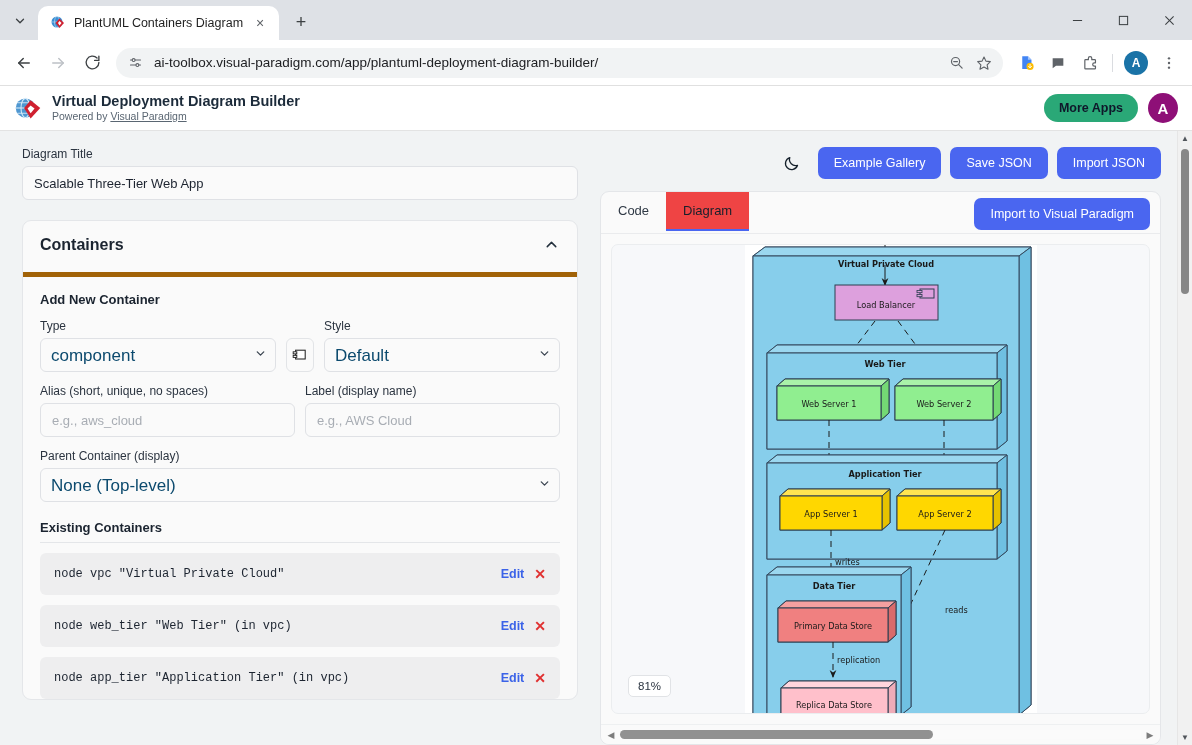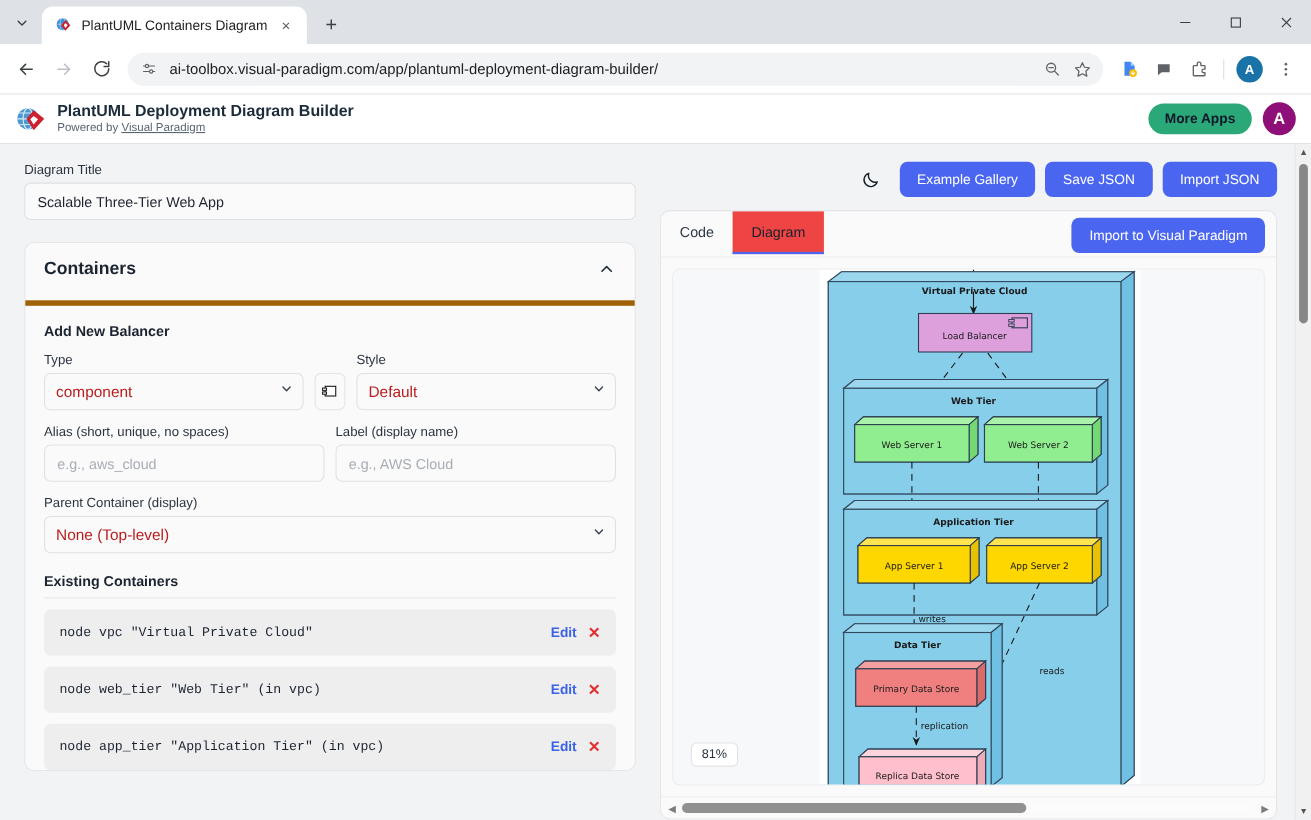"PlantUML Deployment Diagram Builder" div.app-title { text: PlantUML -> Virtual }
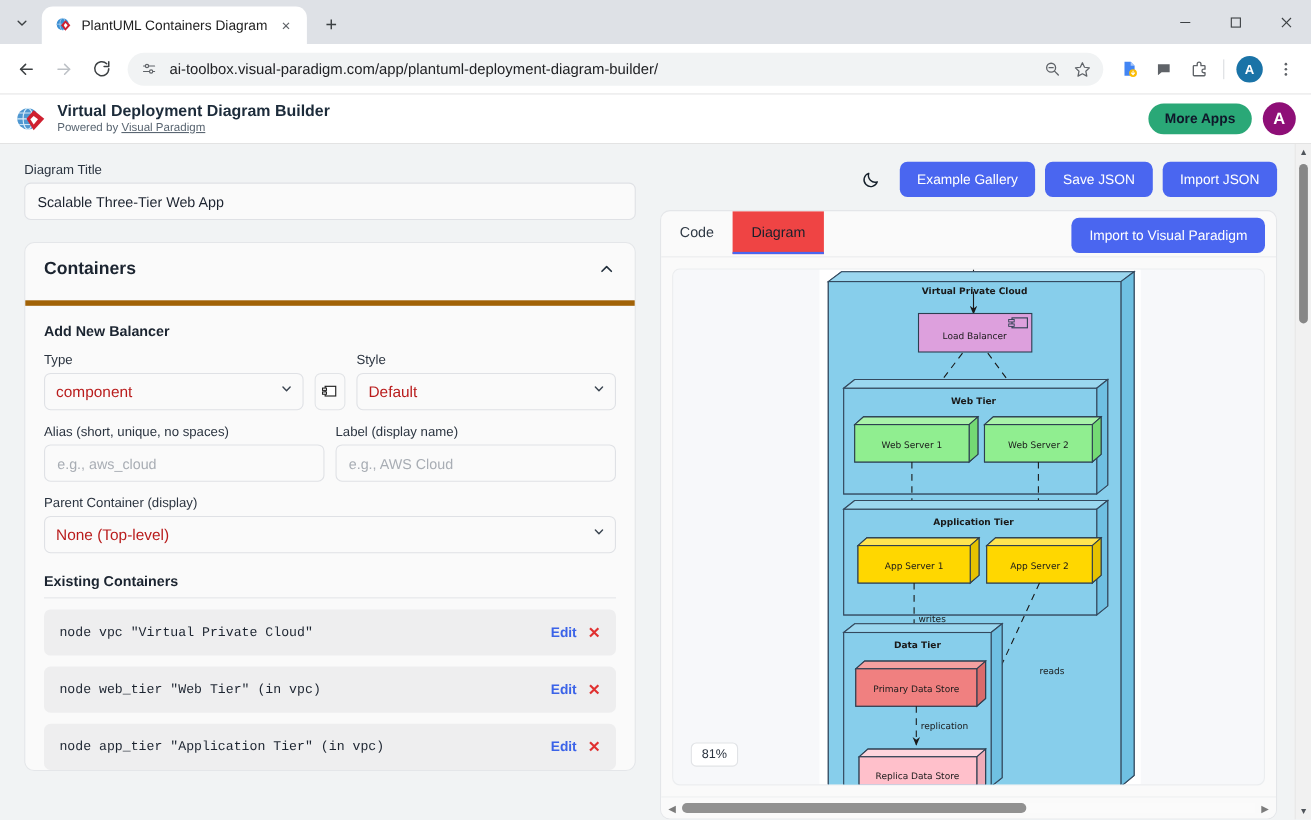"Add New Balancer" div.section-title { text: Balancer -> Container }
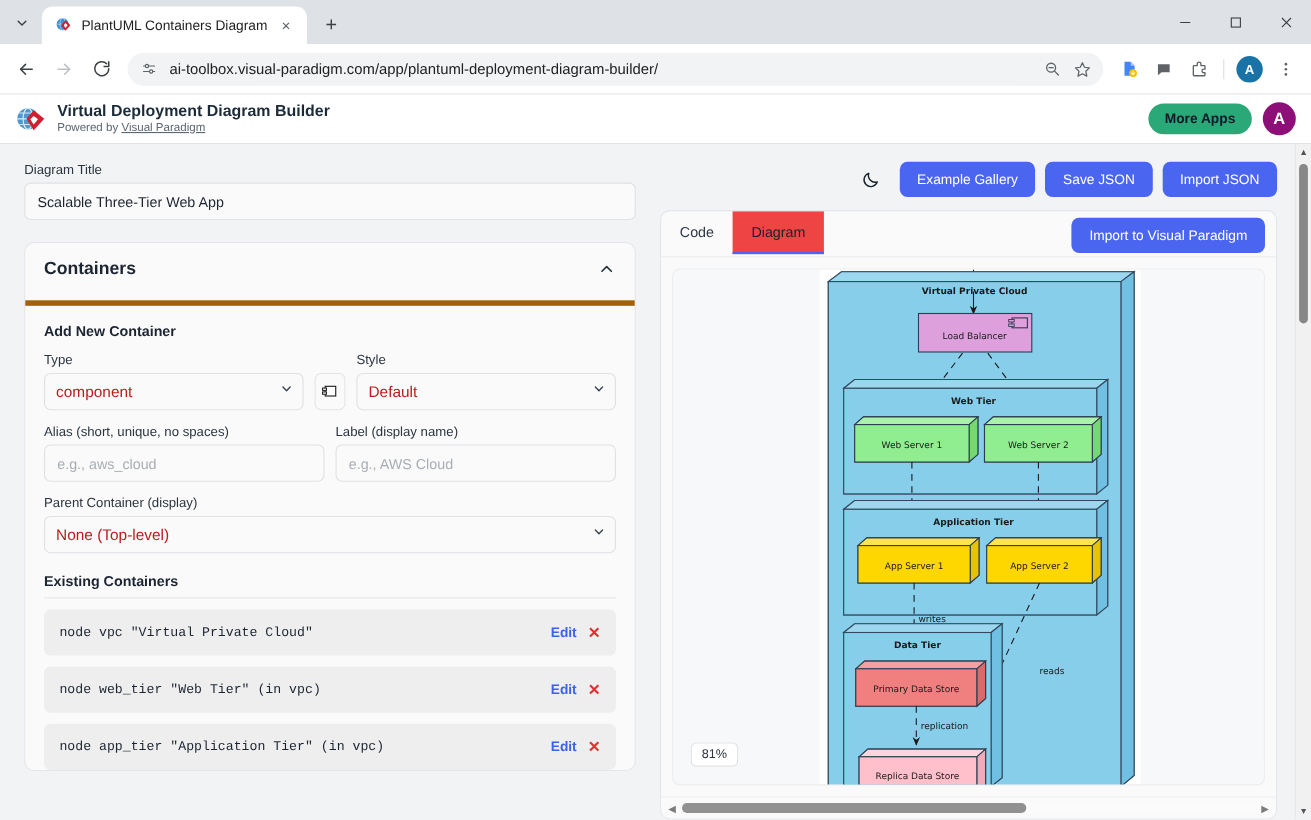"component" .select { color: #b91c1c -> #0c4a6e; font-size: 14px -> 17px }
